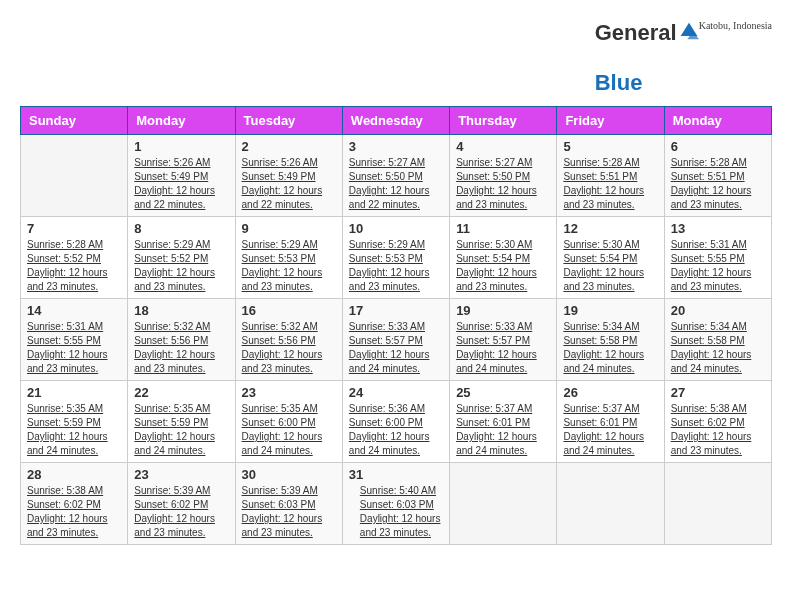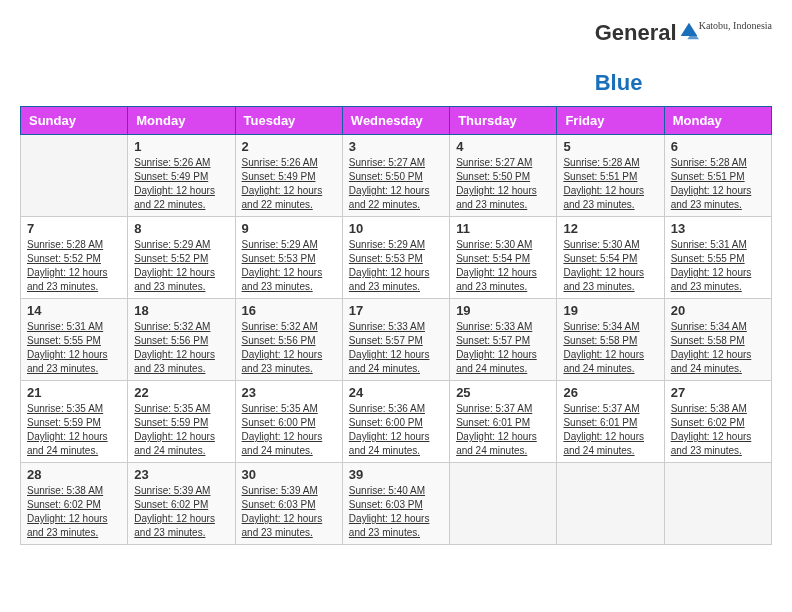"39" span.day-num { text: 39 -> 31 }
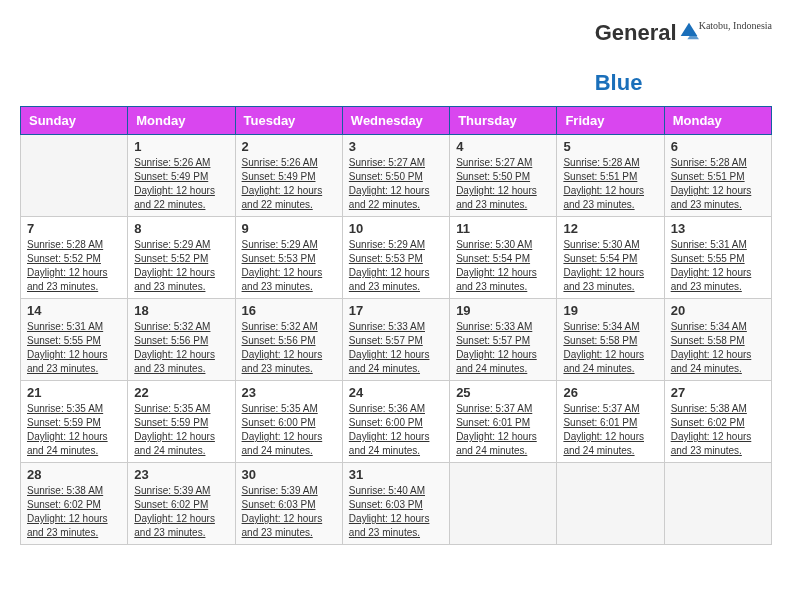"Sunrise: 5:40 AM" div.day-info { margin-left: none -> 11px }
